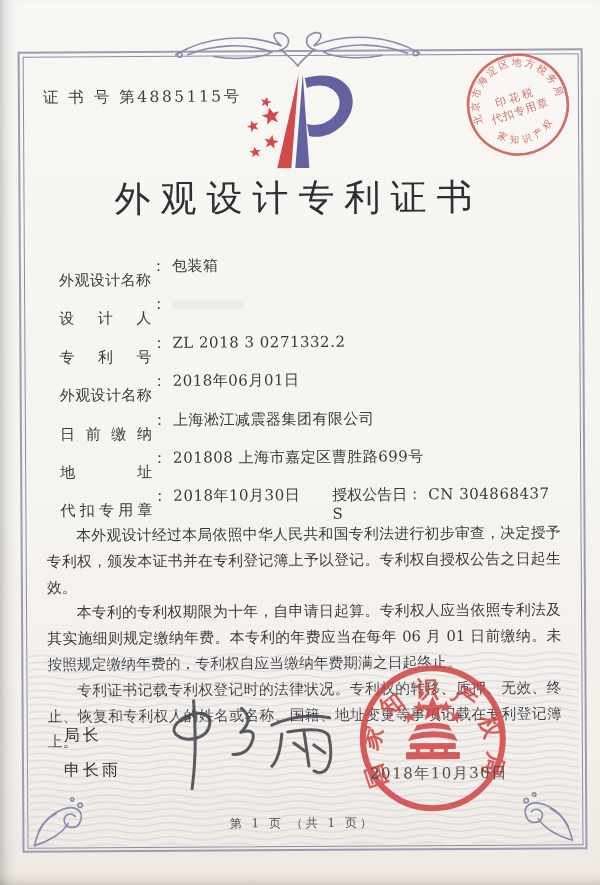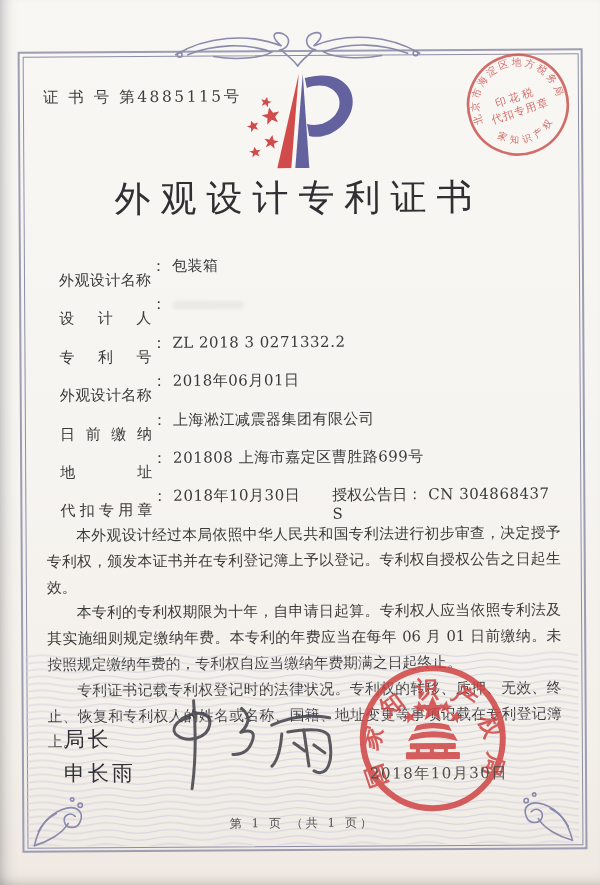"局长" .director-block { font-size: 21px -> 16px }
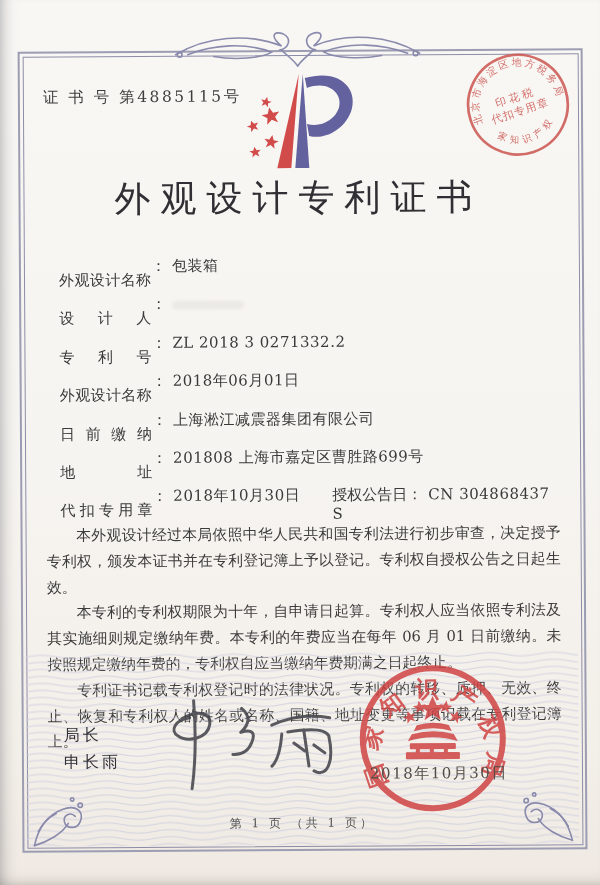"申长雨" .director-name { margin-top: 6px -> 14px }
